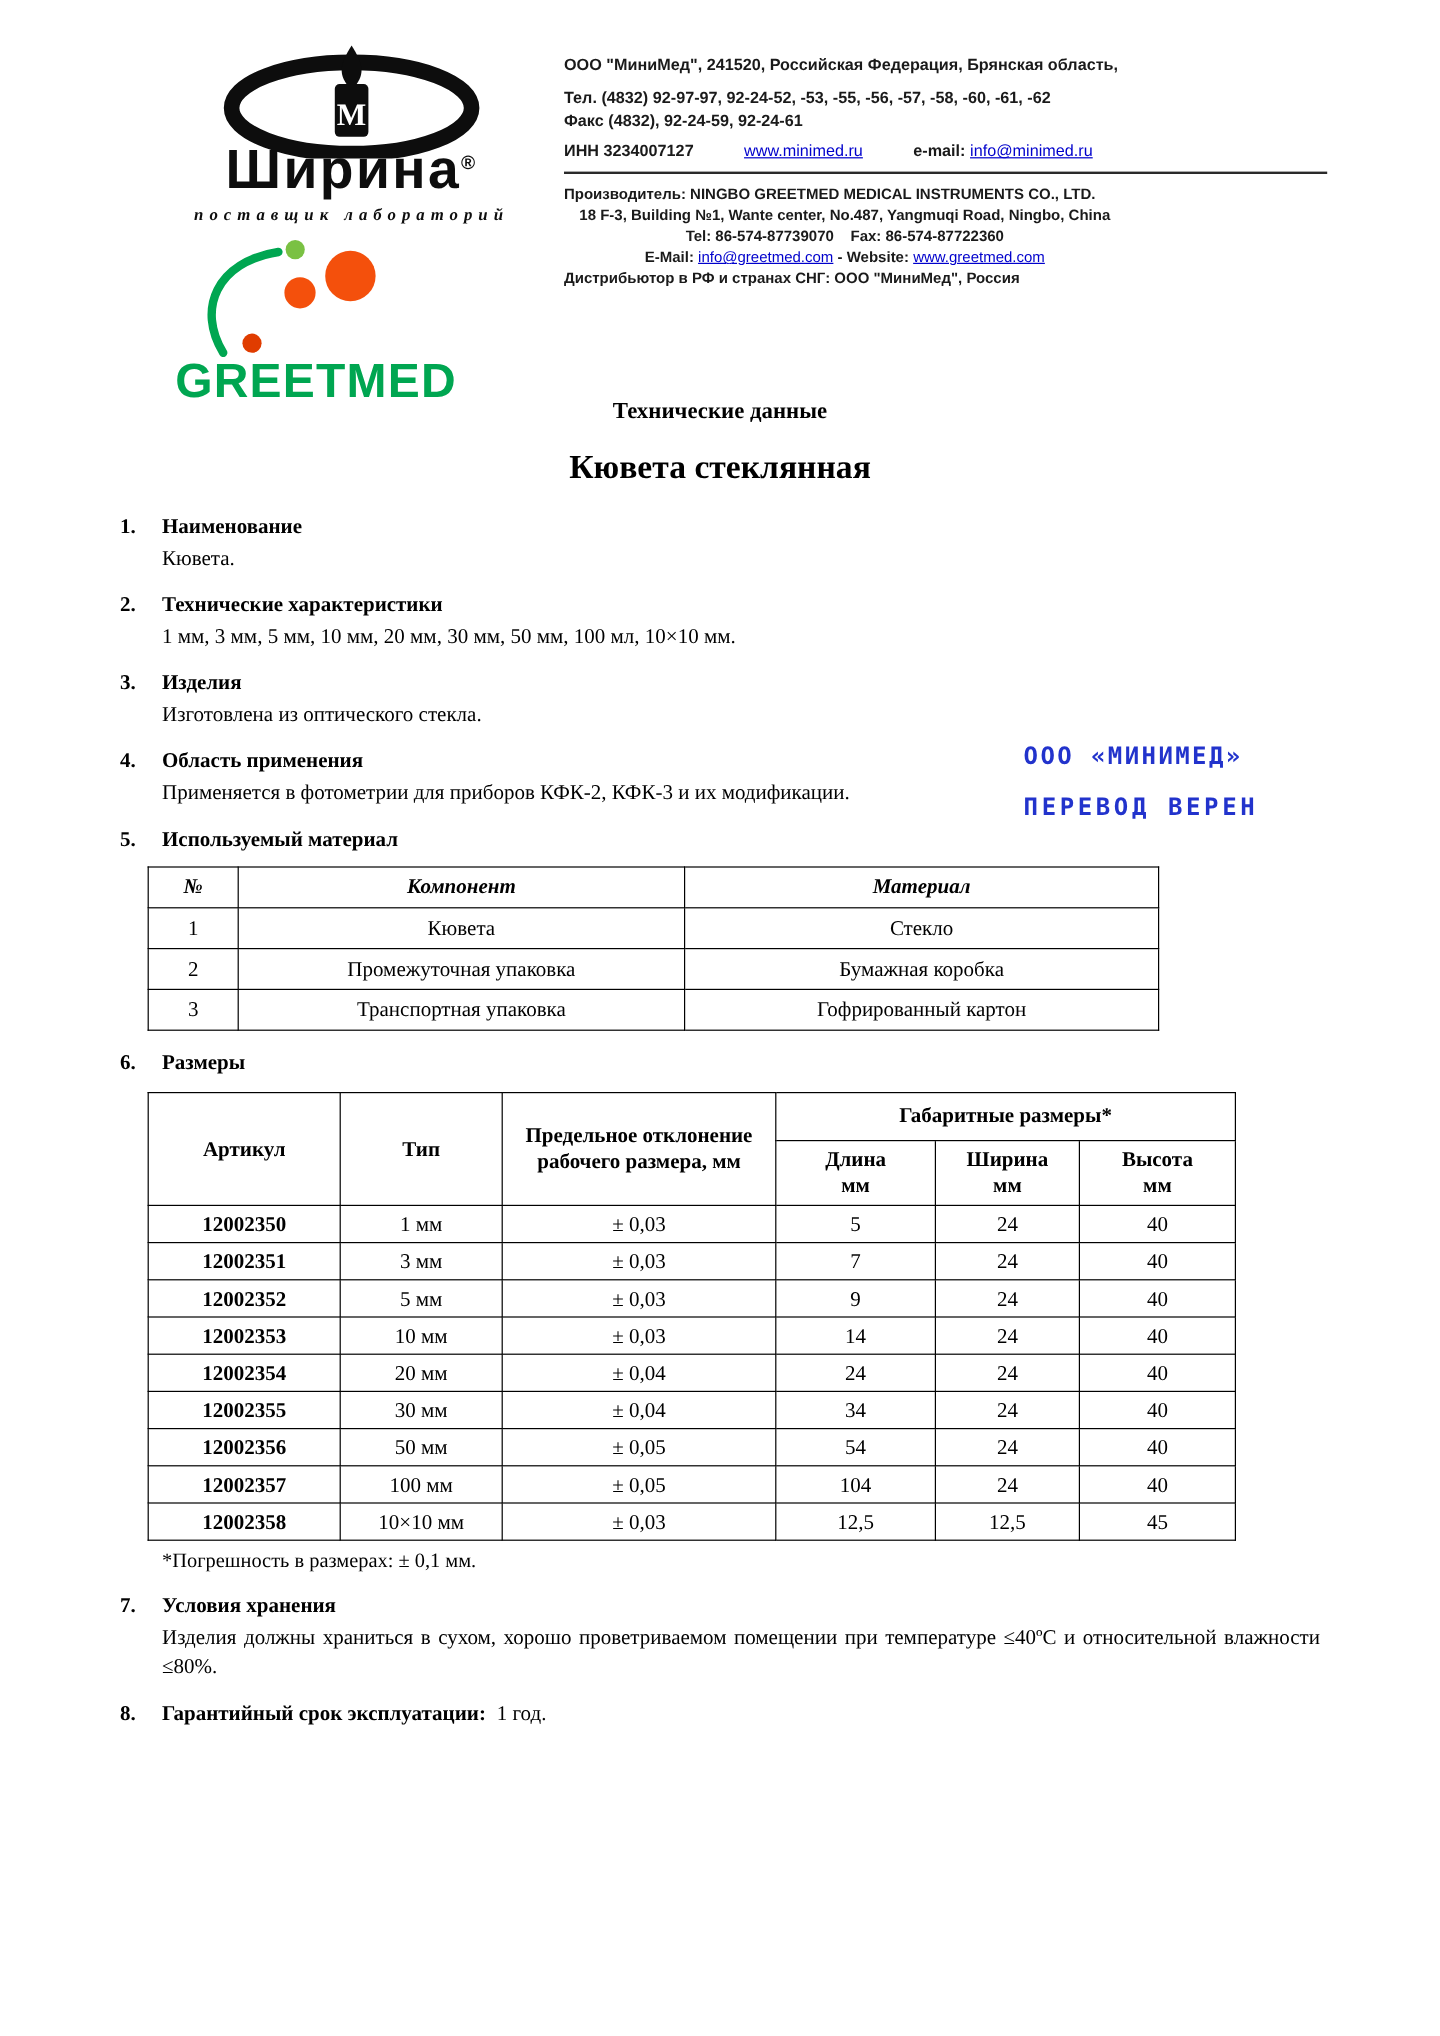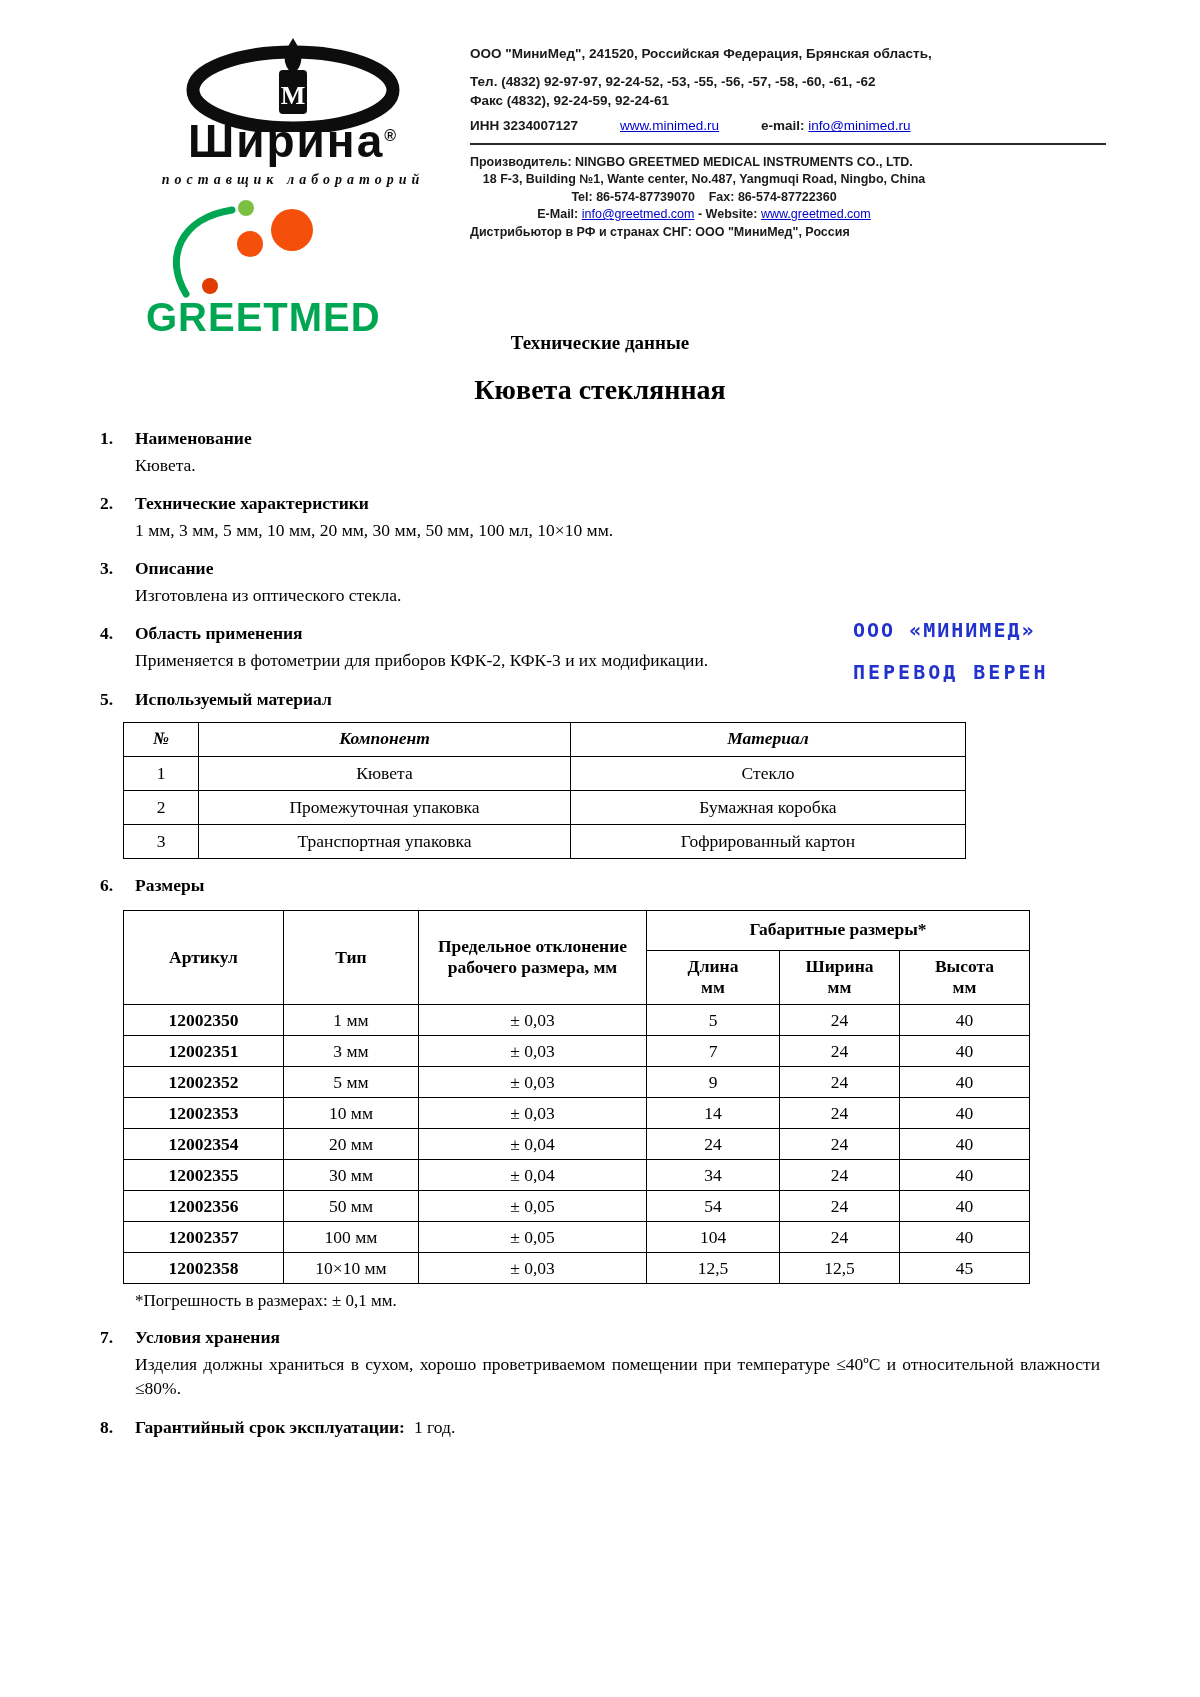"Описание" span.sec-title { text: Описание -> Изделия }
